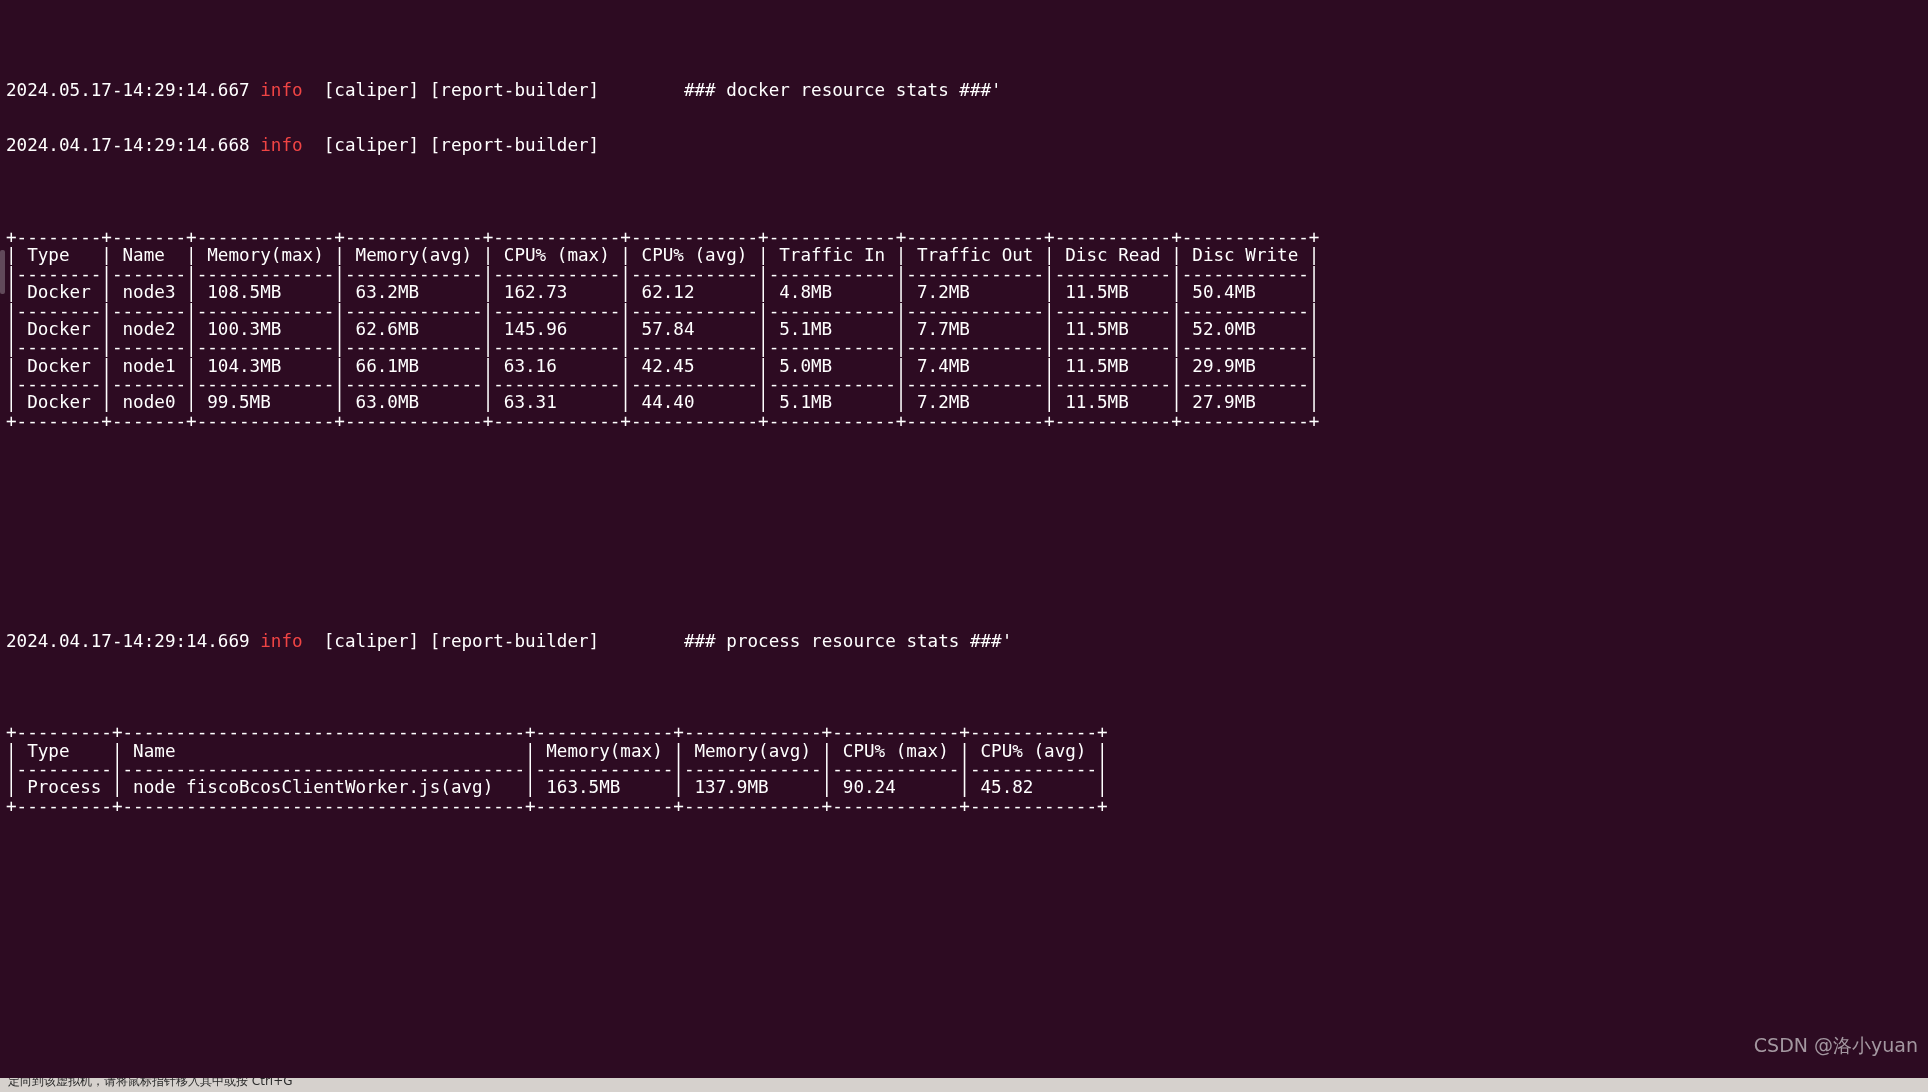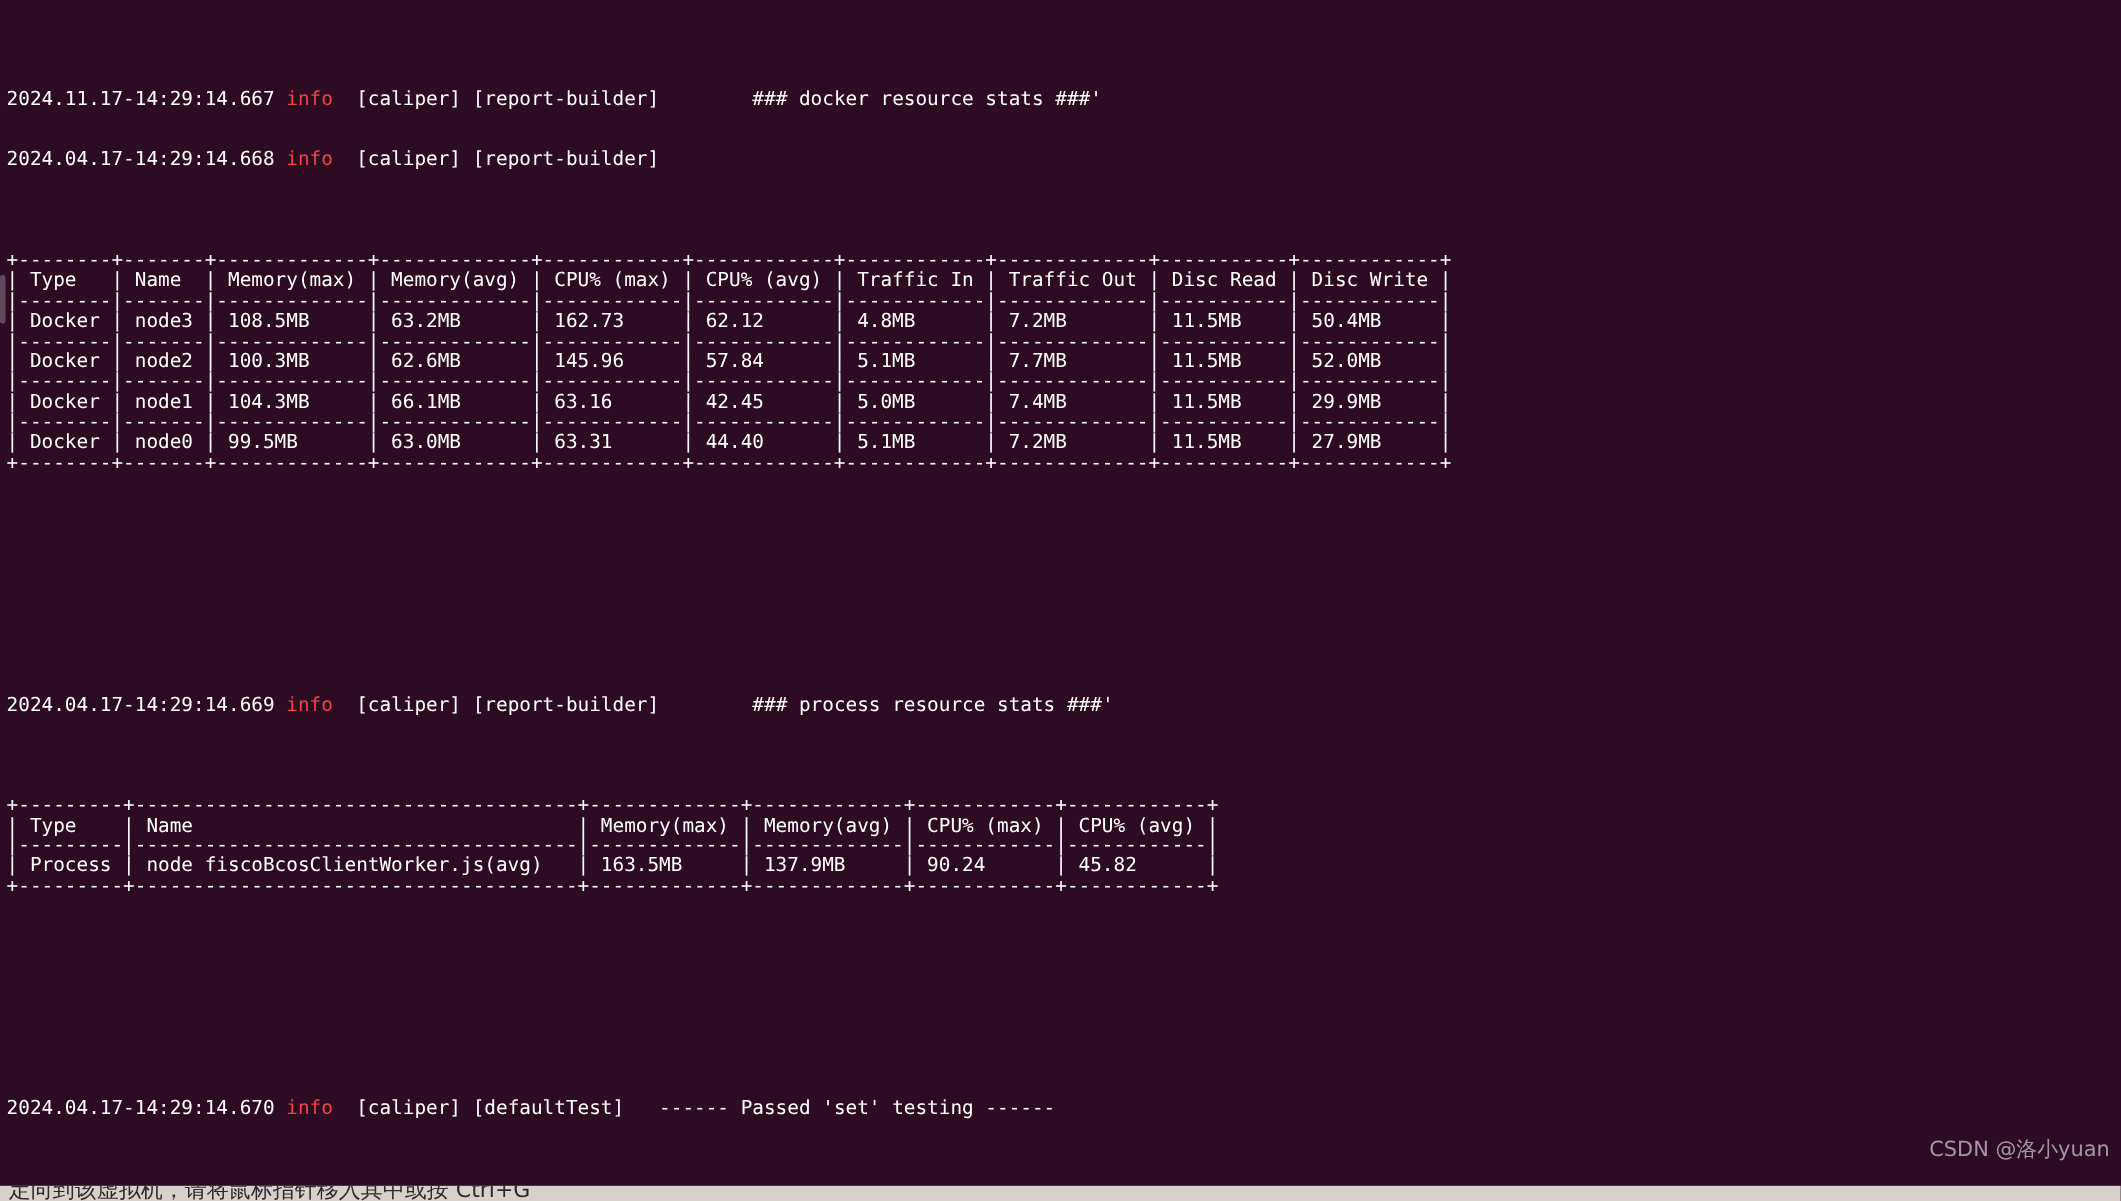"2024.11.17-14:29:14.667" span { text: 2024.11.17-14:29:14.667 -> 2024.05.17-14:29:14.667 }
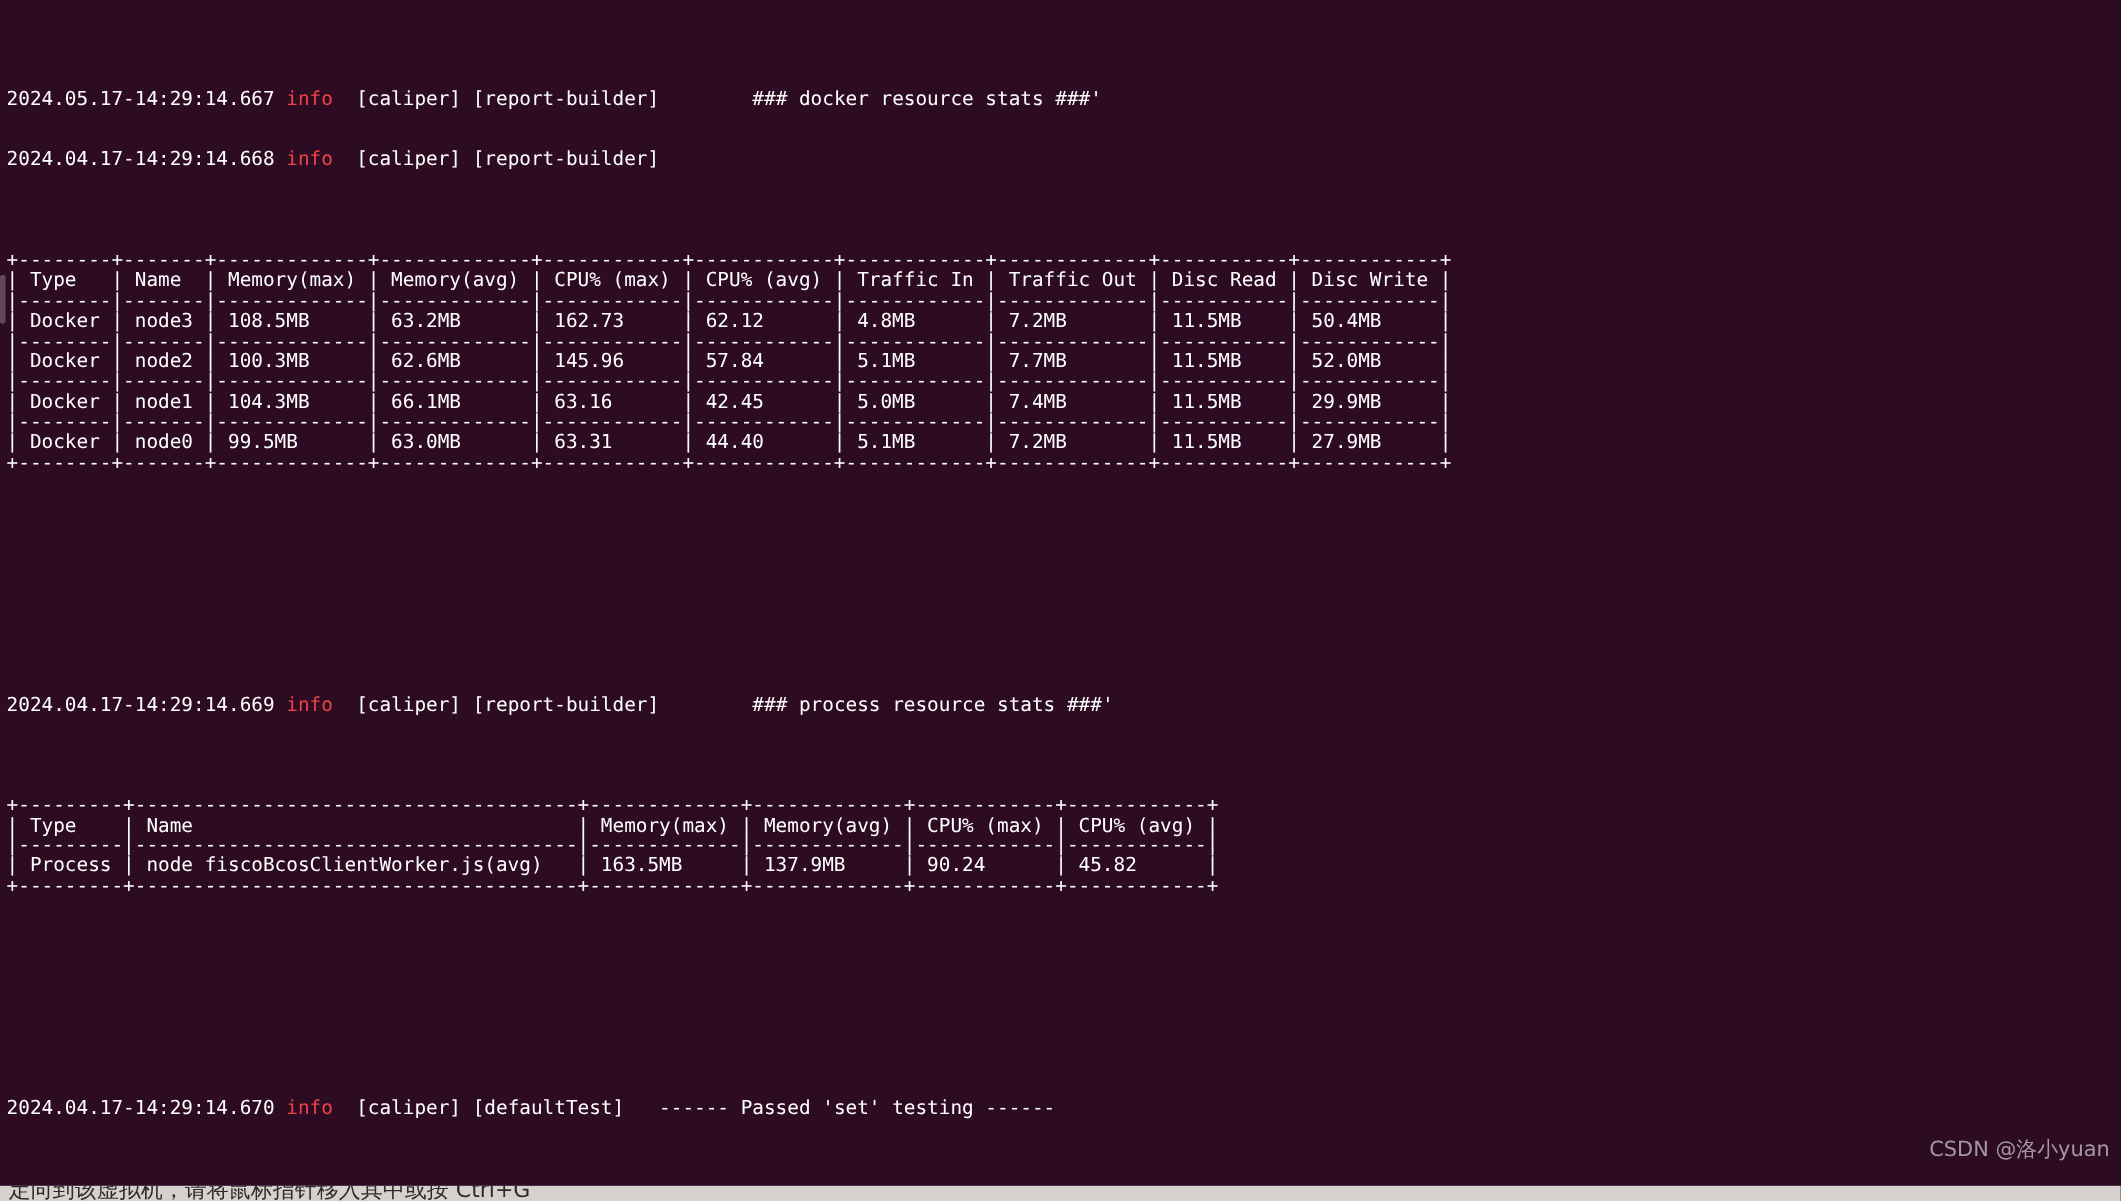"2024.04.17-14:29:14.670 info [caliper]" div.line { html: <div><span>2024.04.17-14:29:14.670</span> <span>info</span> <span>[caliper] [defaultTest]</span> <span>------ Passed 'set' testing ------</span></div> -> none }
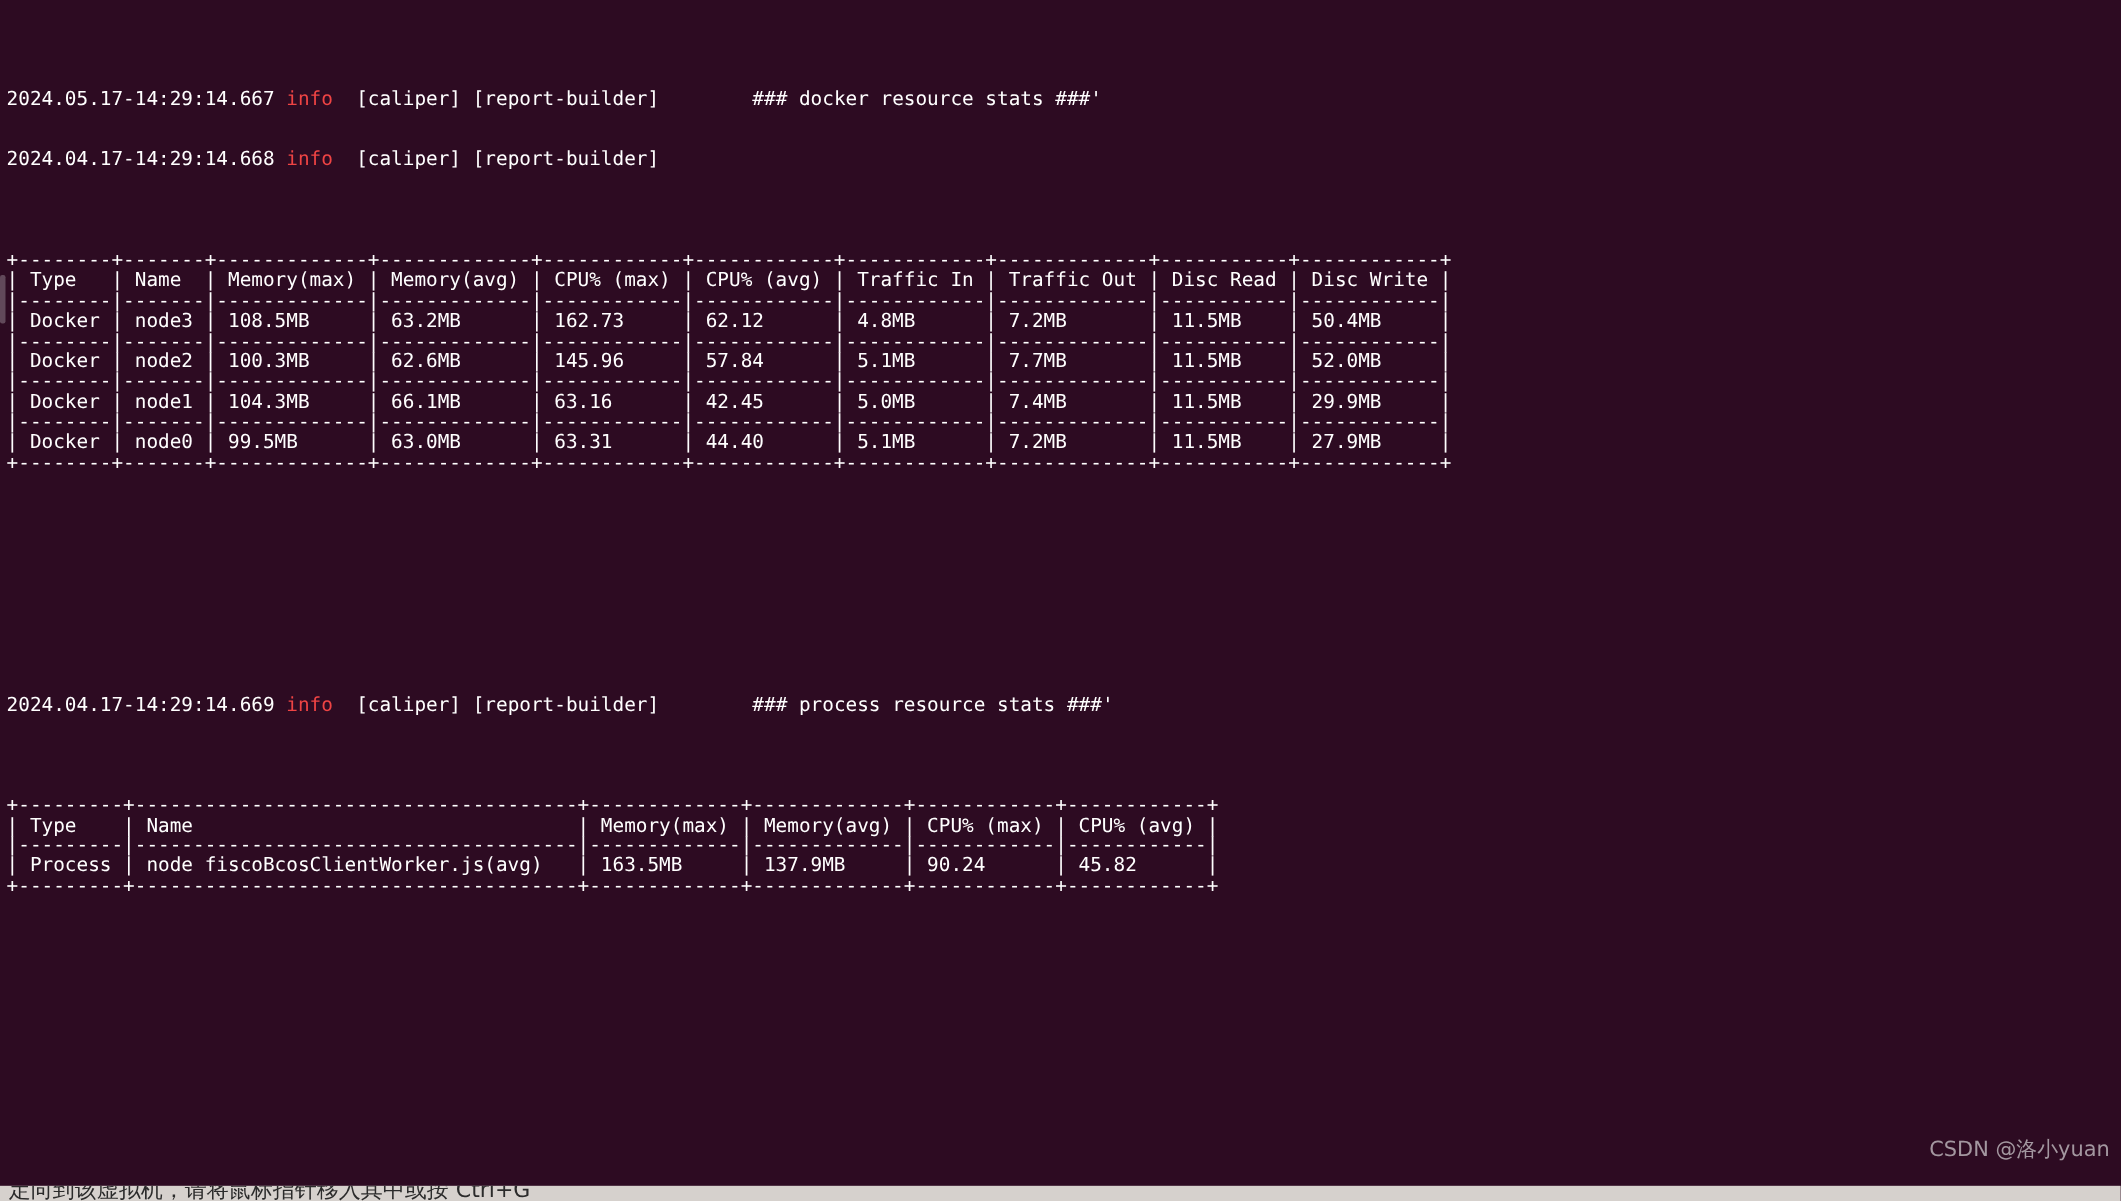"定向到该虚拟机，请将鼠标指针移入其中或按 Ctrl+G" #status-strip-text { font-size: 20px -> 12px }
